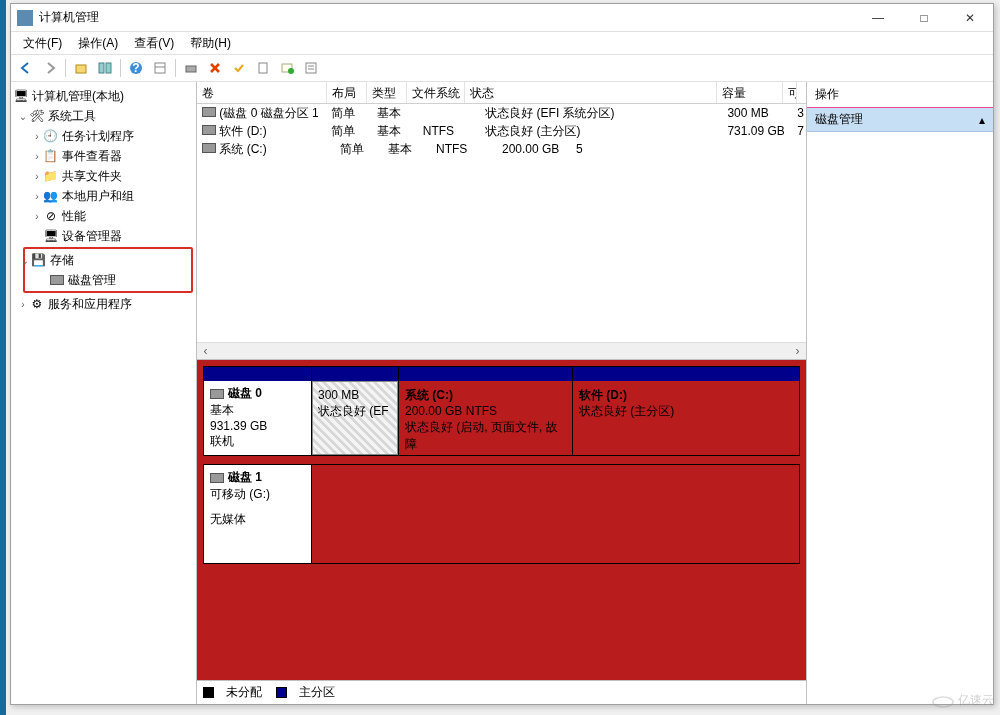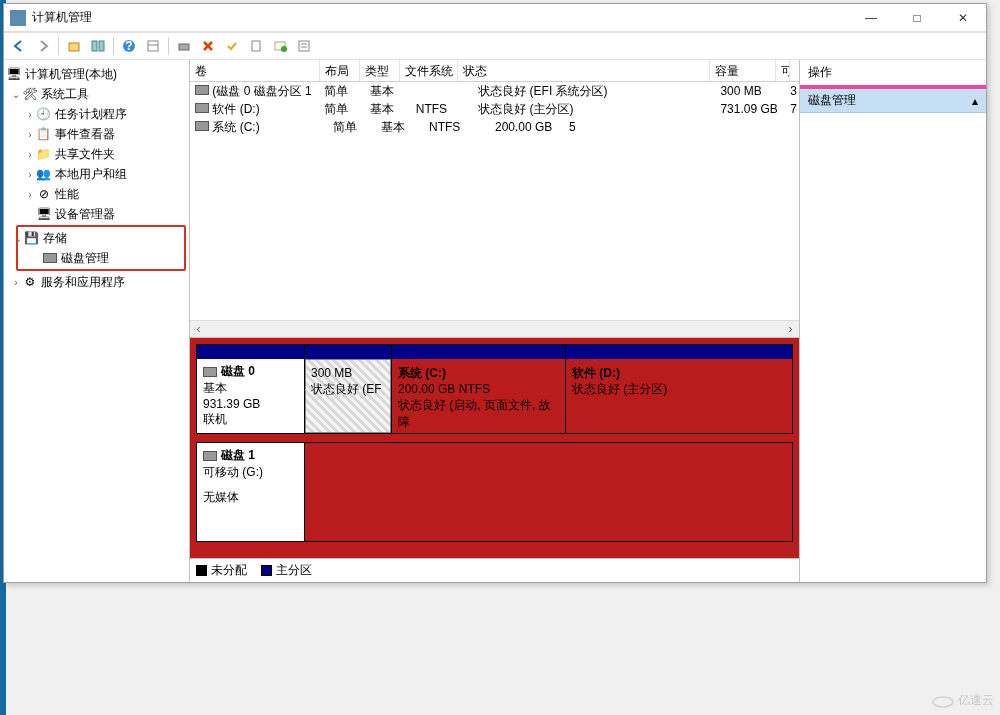"计算机管理" .window { height: 580px -> 702px; left: 3px -> 10px }
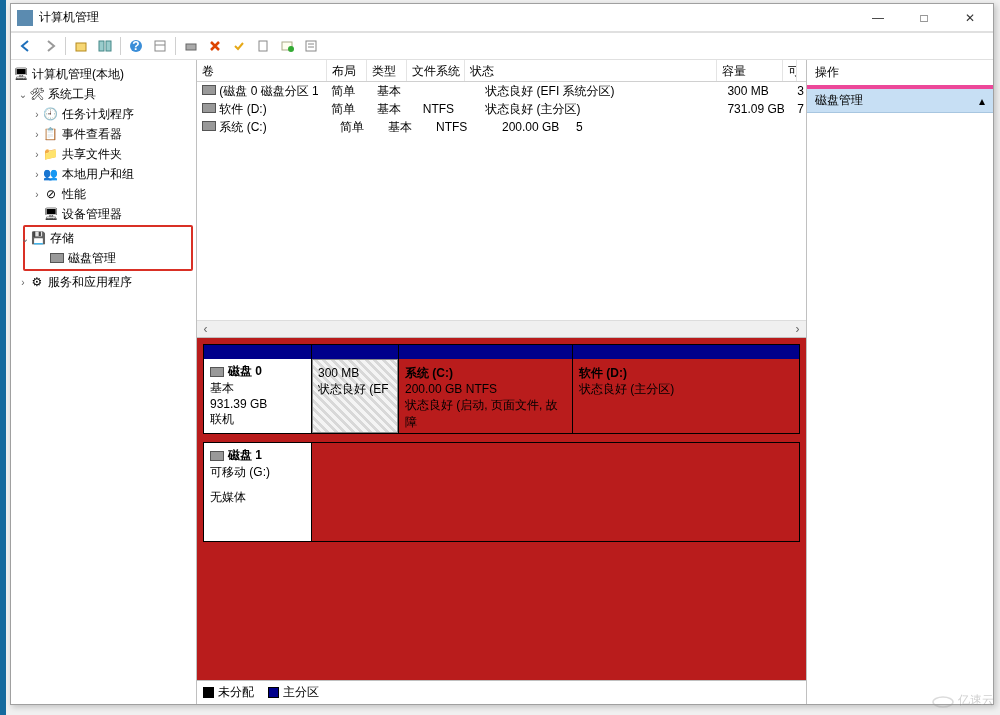"文件(F)" div.menubar { html: none -> <div> <div>文件(F)</div> <div>操作(A)</div> <div>查看(V)</div> <div>帮助(H)</div> </div> }
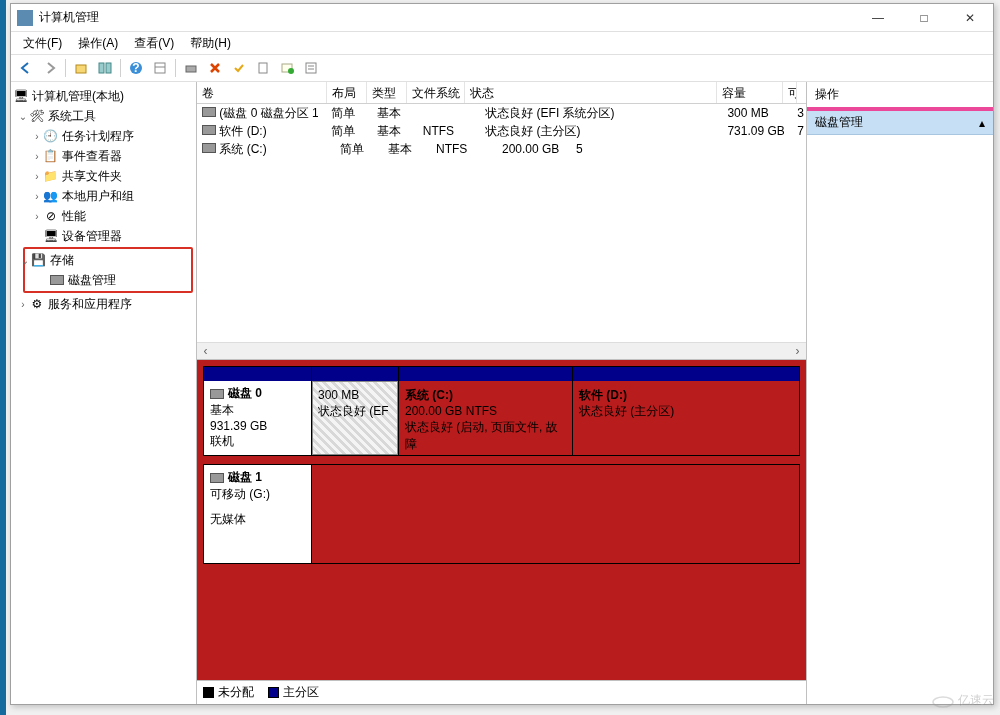"操作" .rhead { border-bottom: 4px solid #ec4899 -> 1px solid #ec4899 }
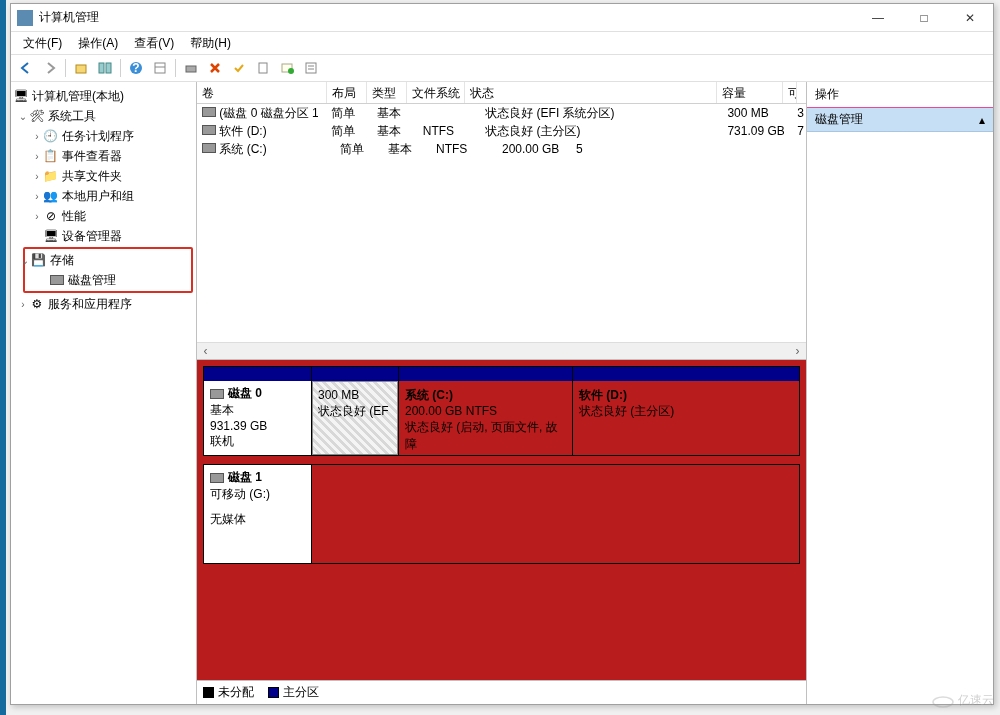"未分配" .lg { gap: 4px -> 12px }
